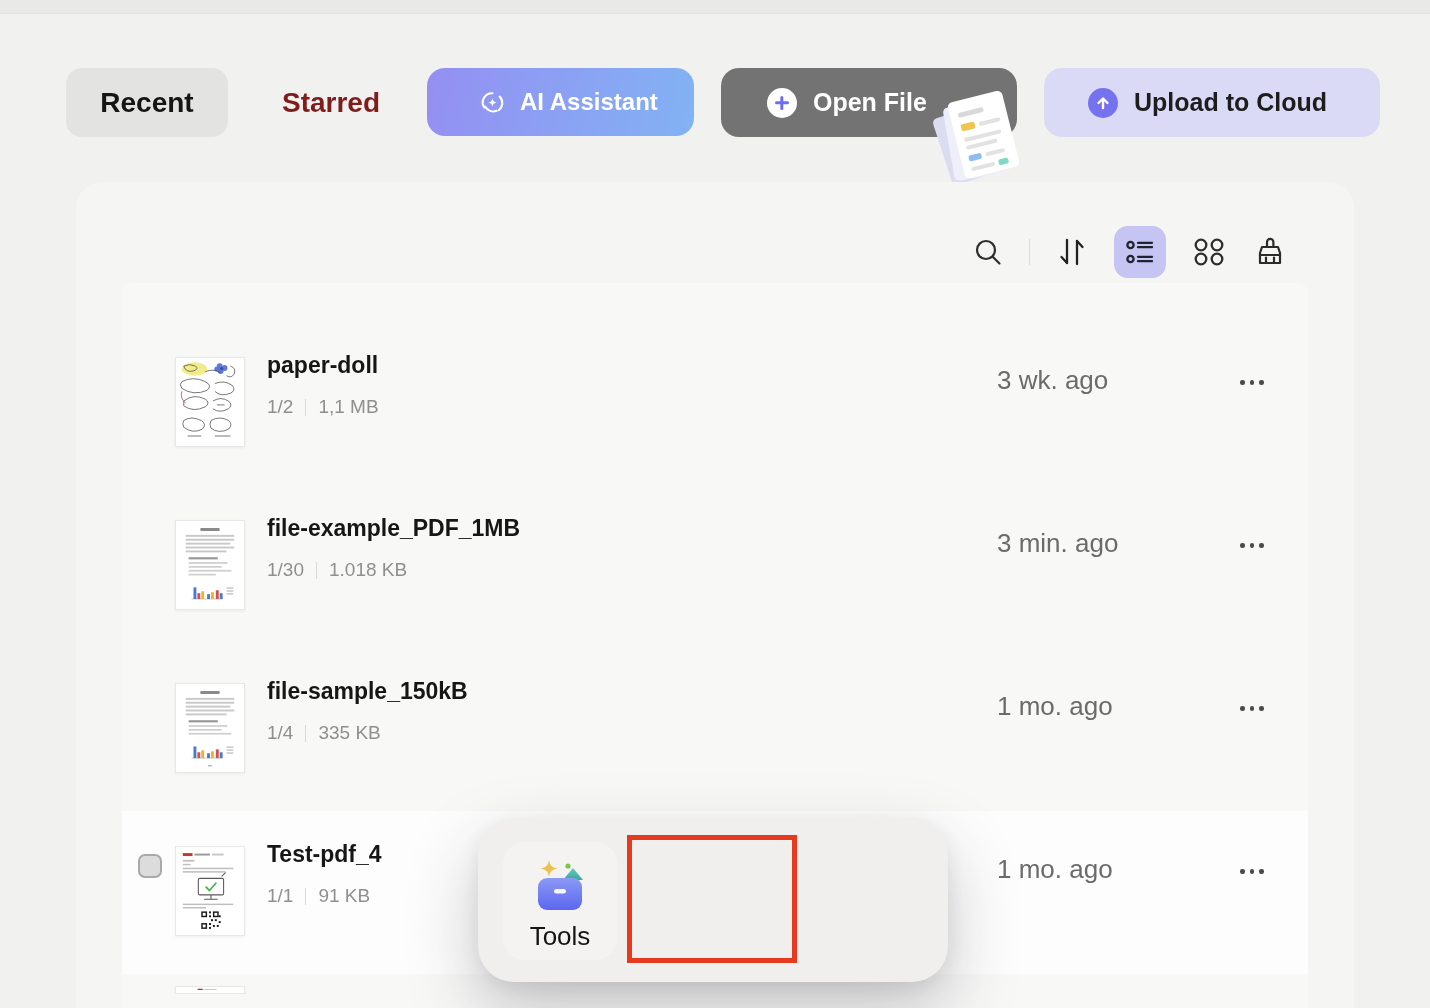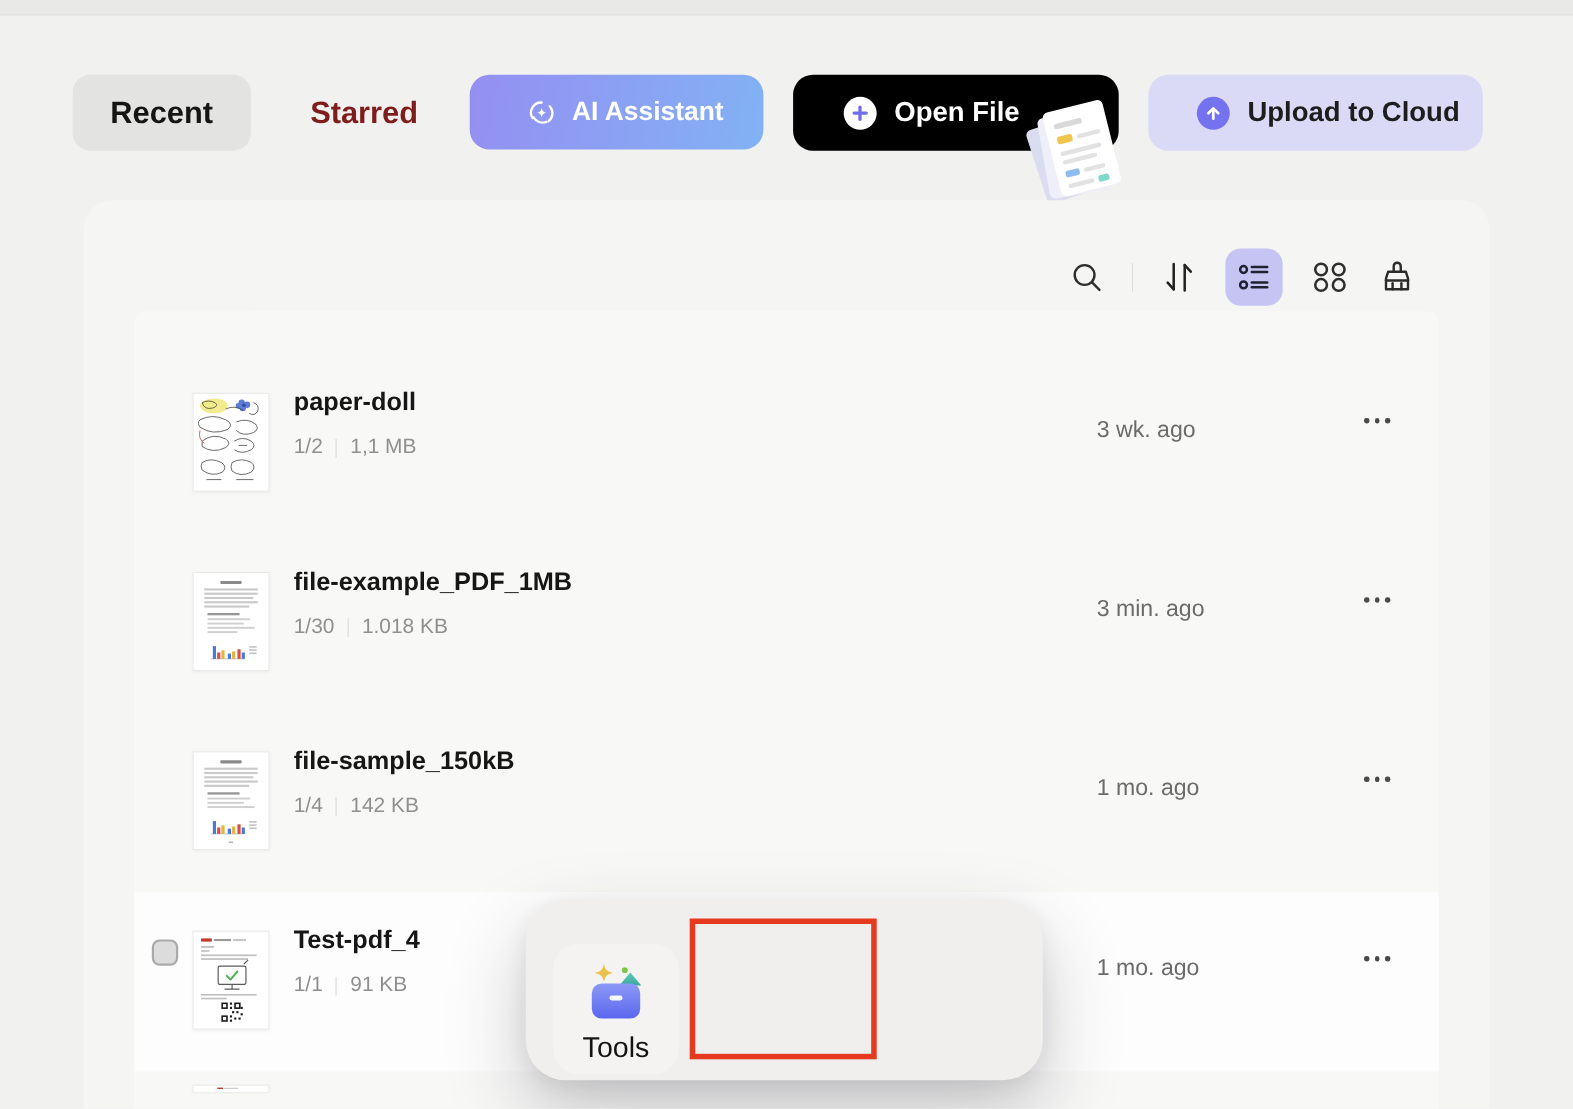"Open File" .btn-open { background: #000000 -> #737373 }
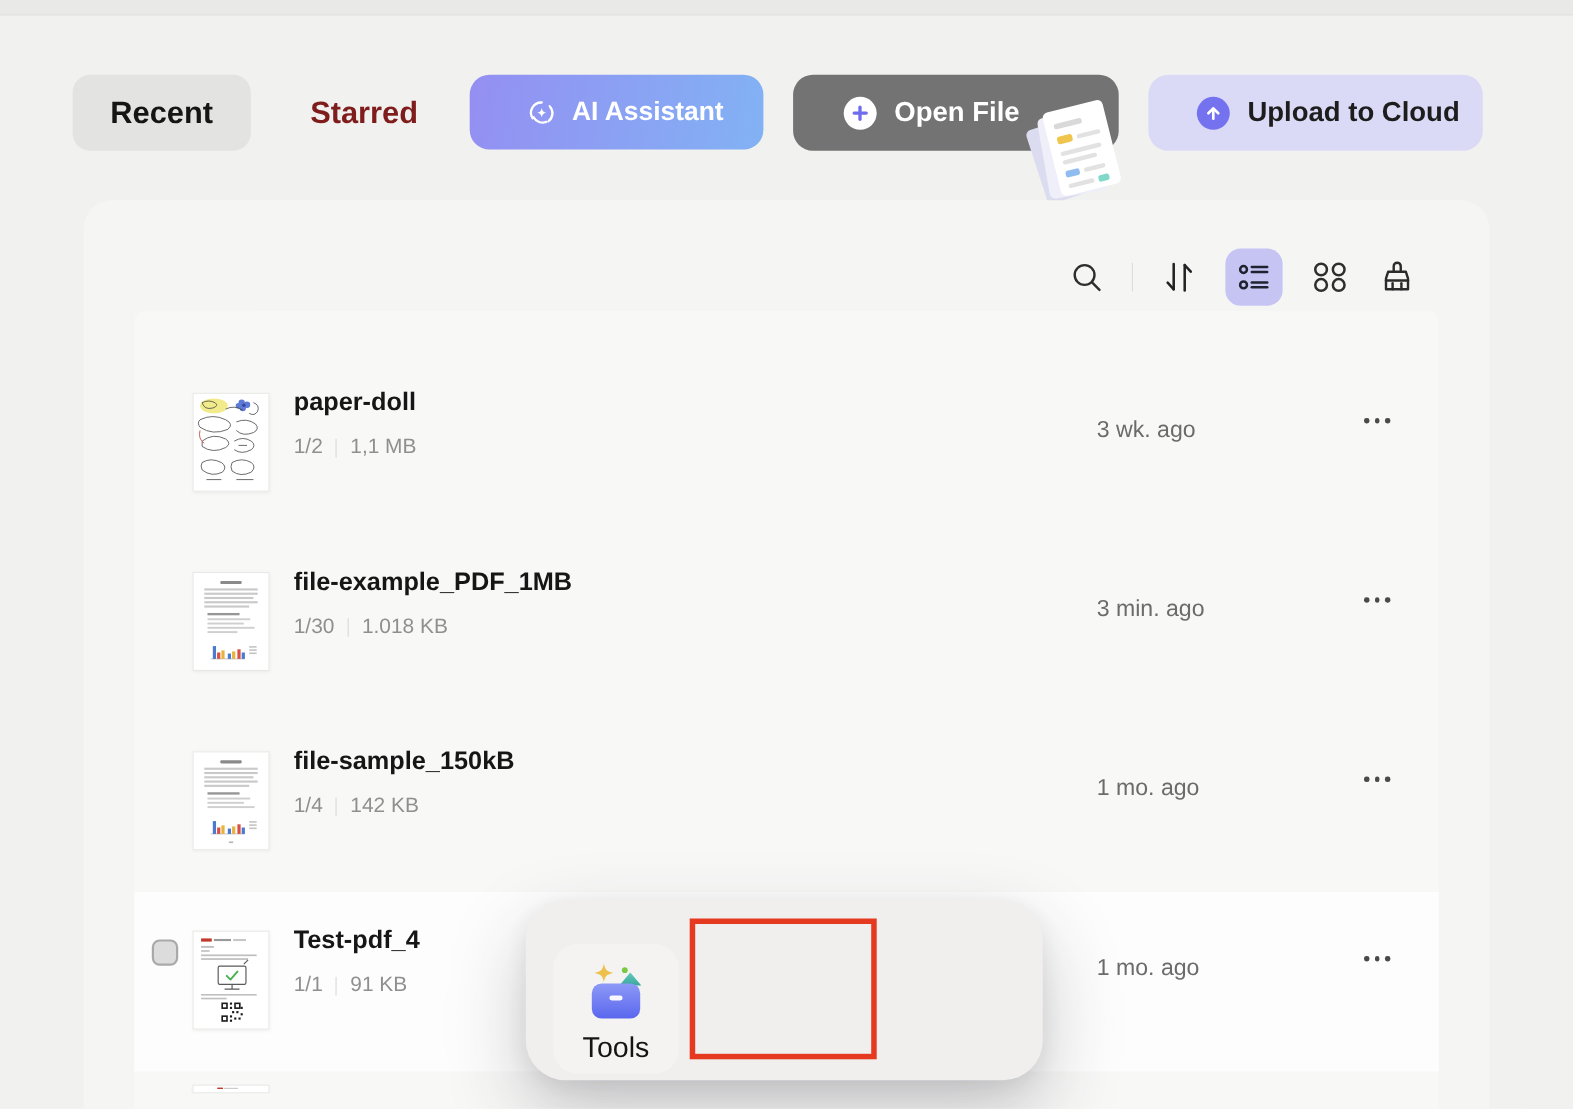"Upload to Cloud" .btn-upload { width: 304px -> 336px }
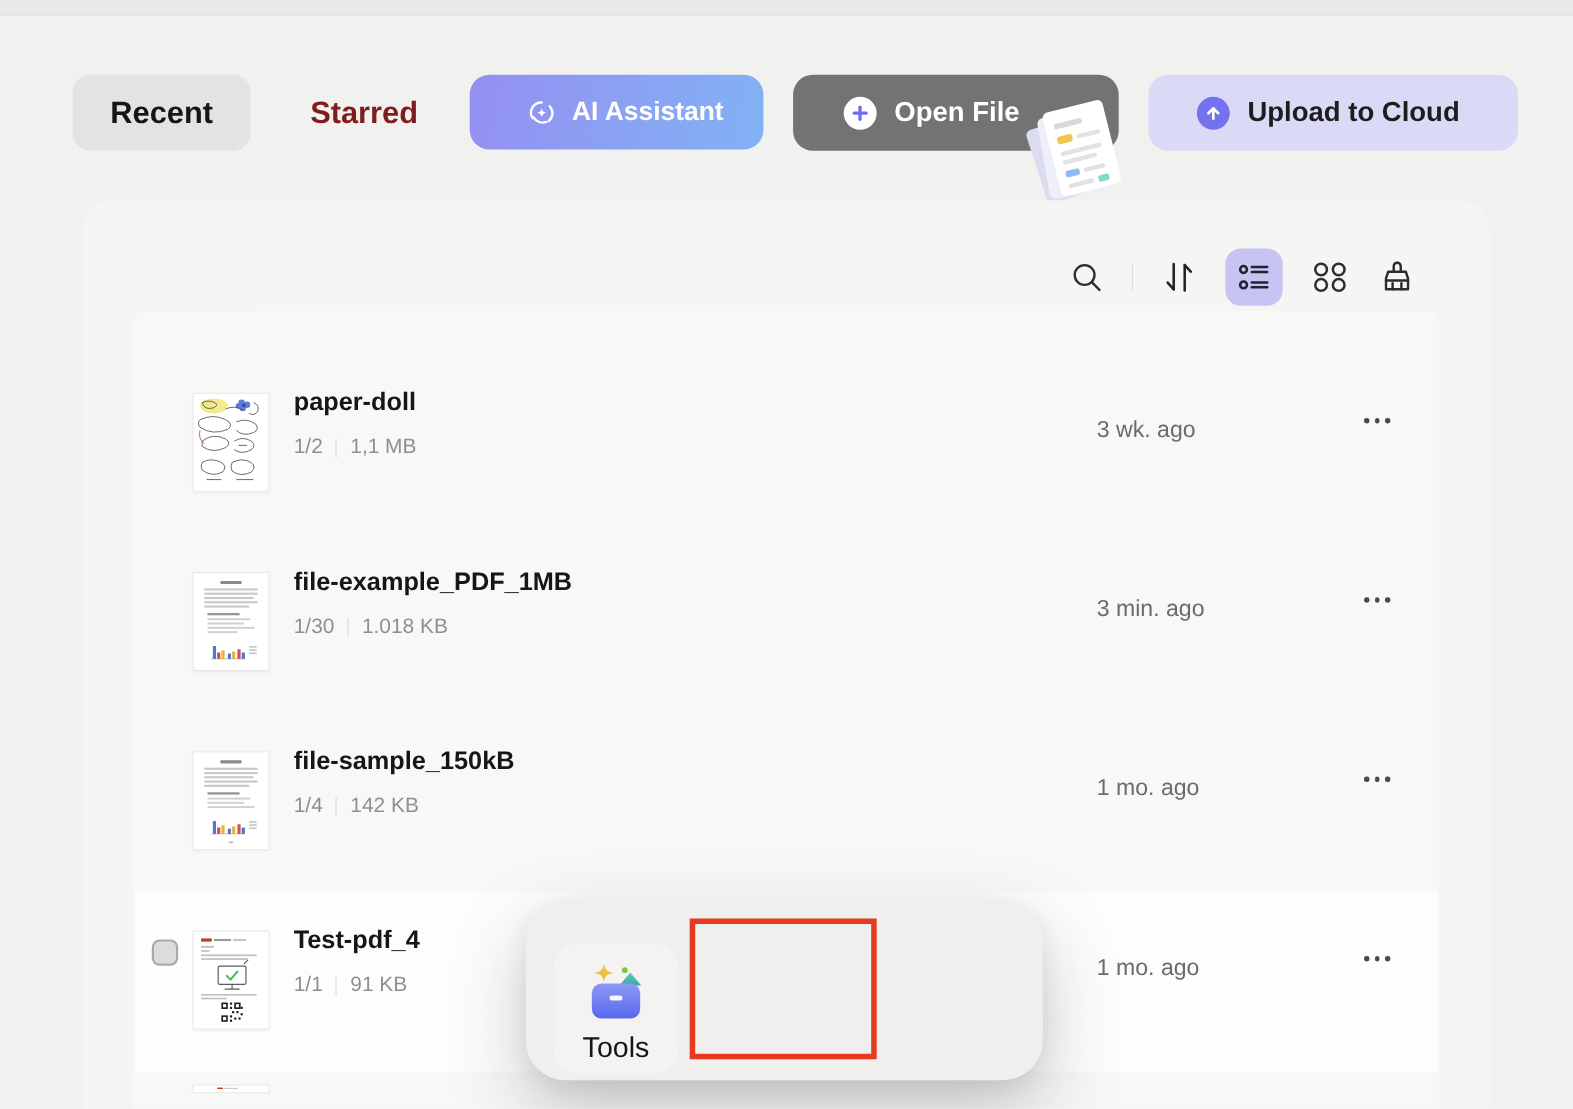"3 wk. ago" .ftime { font-size: 21px -> 26px; top: 57px -> 43px }
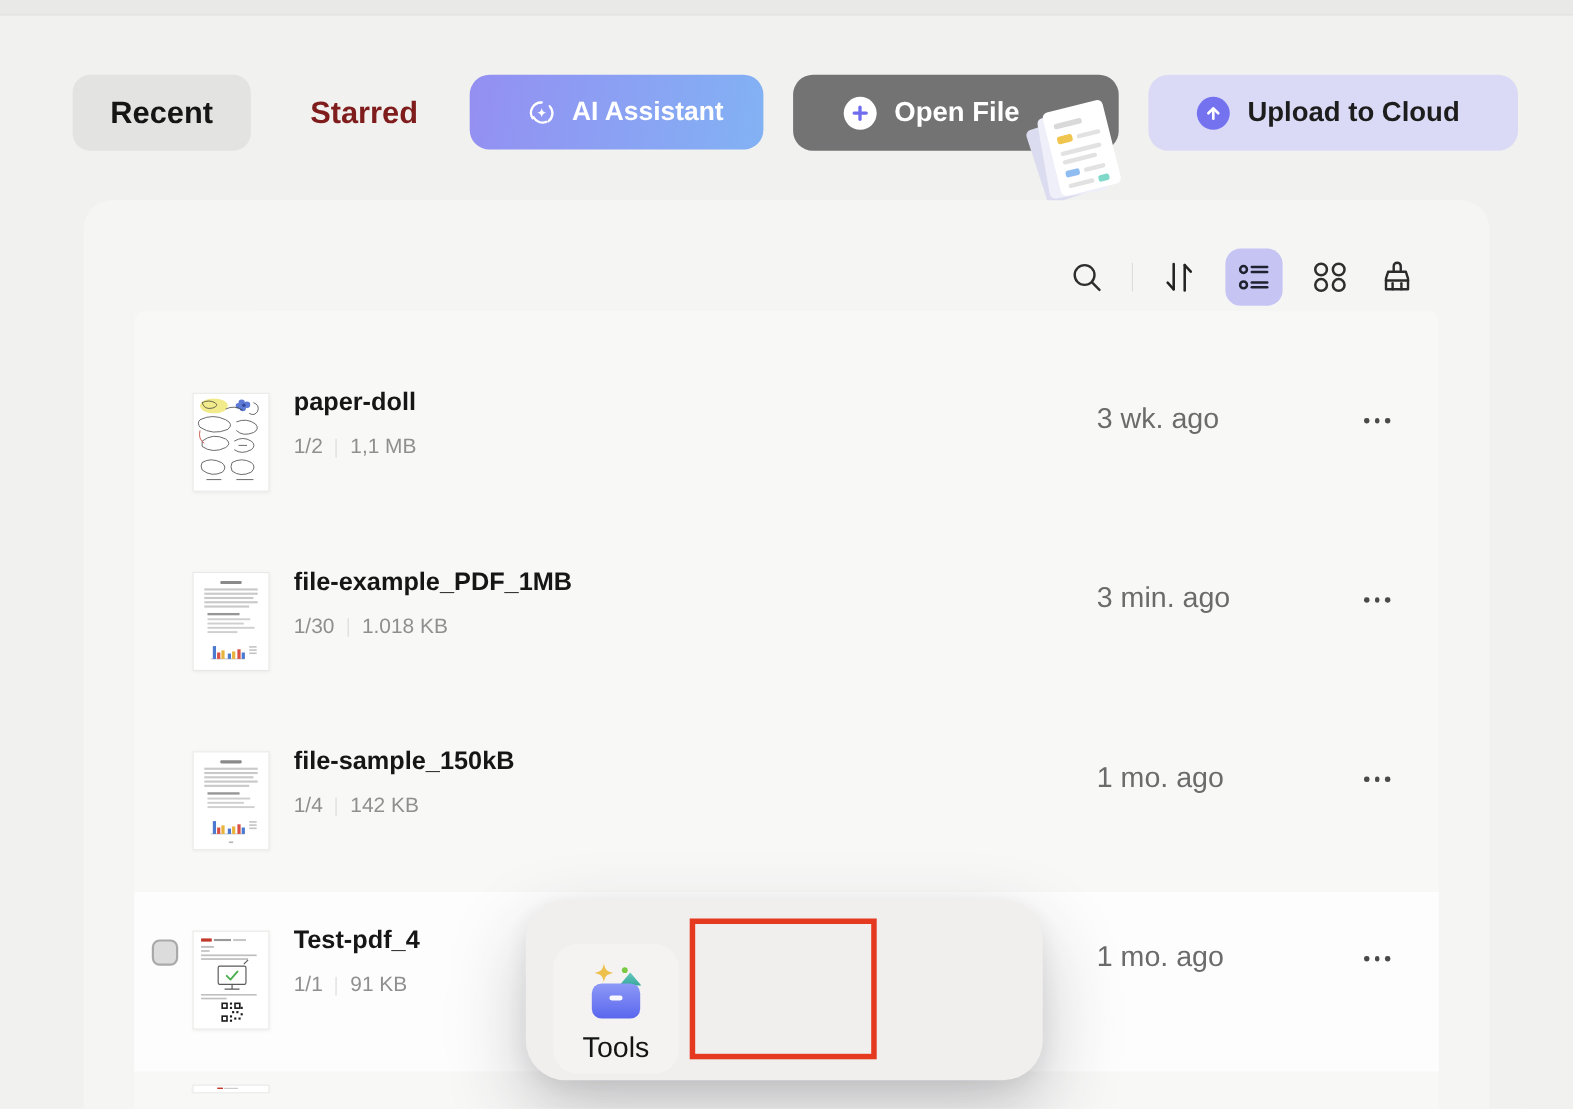"142 KB" span { text: 142 -> 335 }
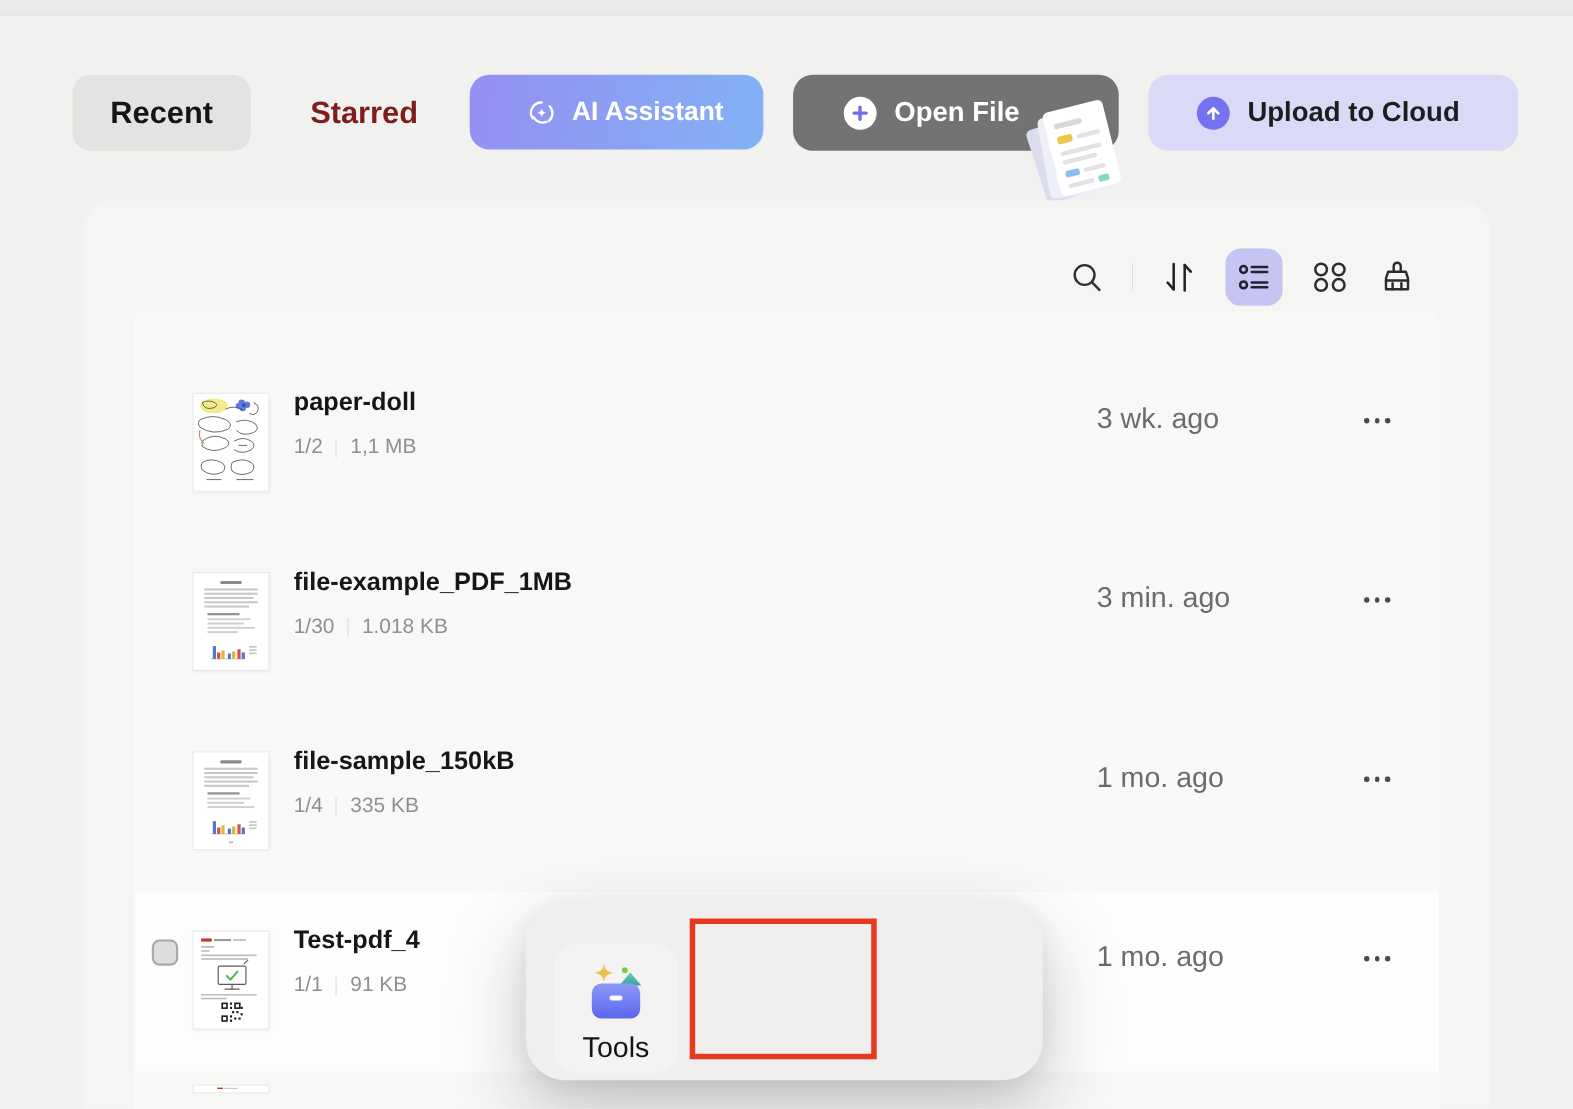"Tools" .dock-tile { top: 40px -> 24px }
